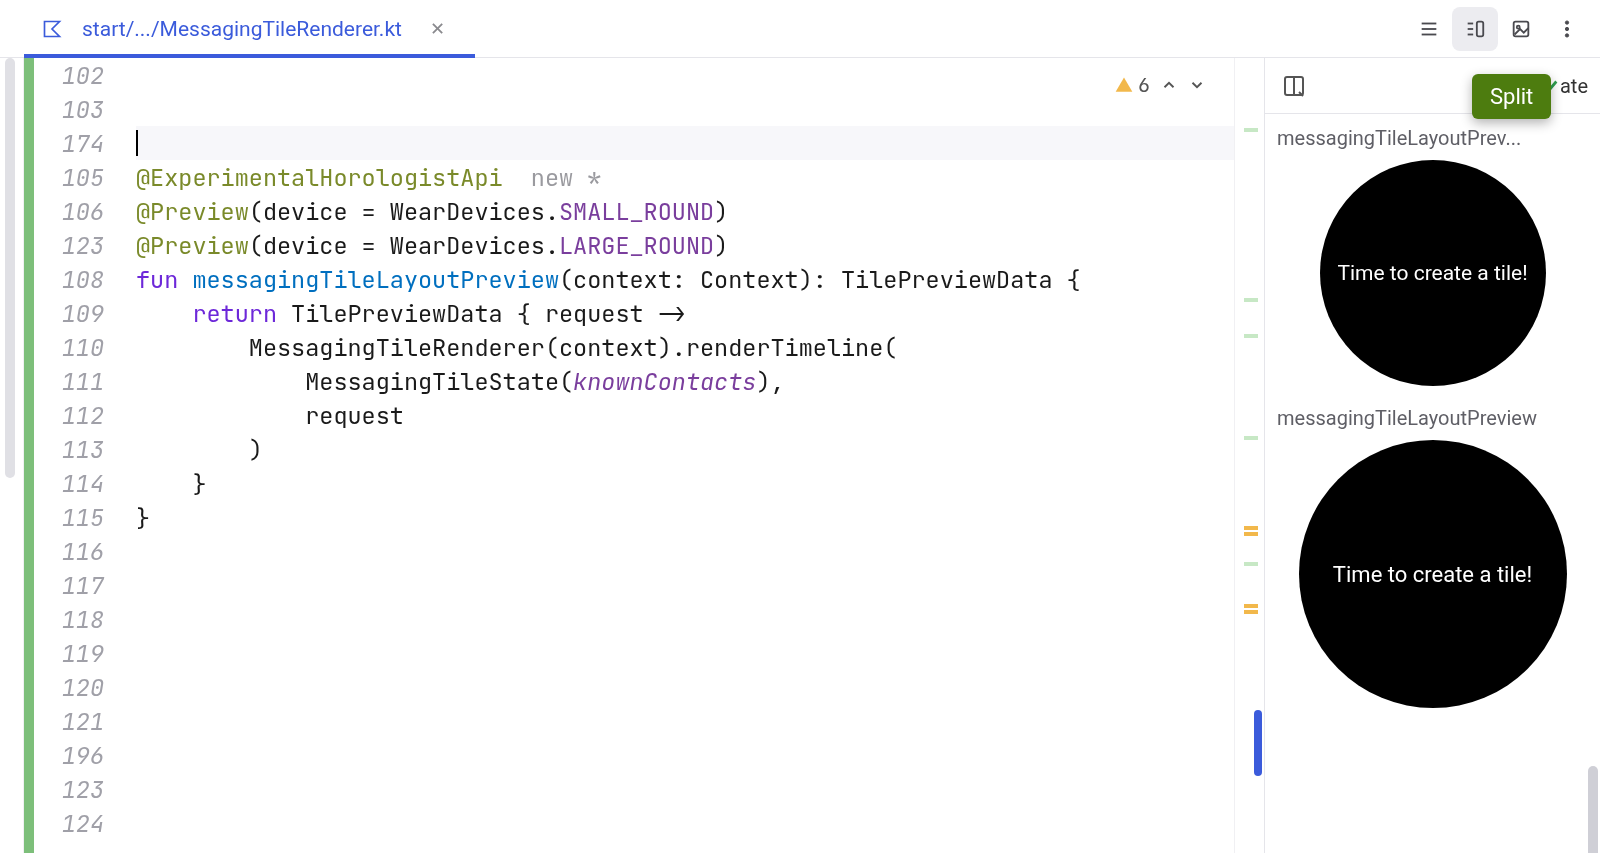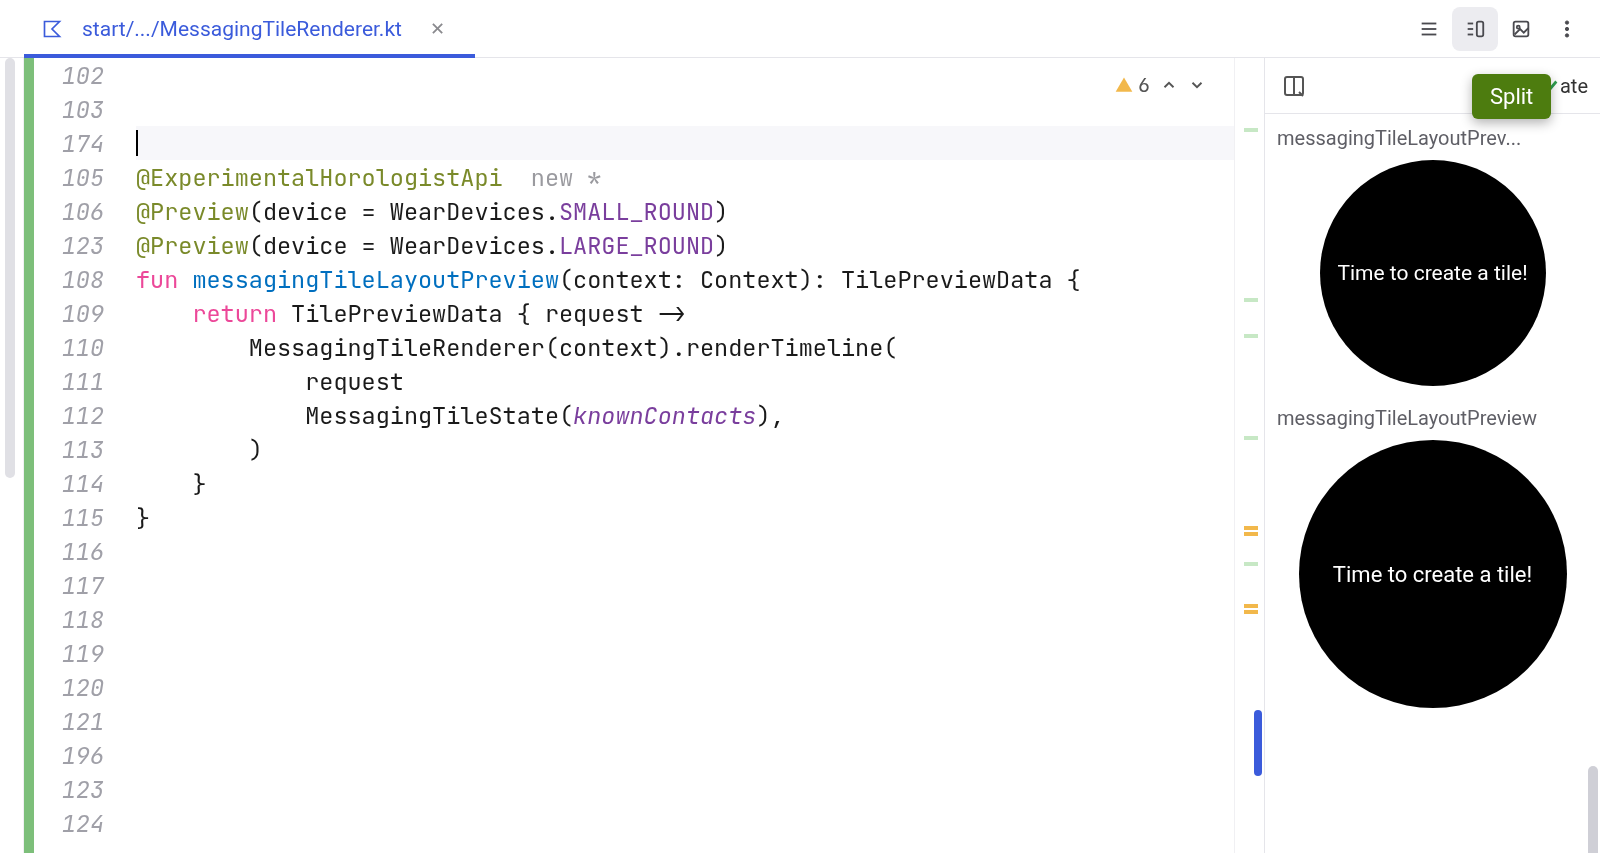"fun" .tok-kw { color: #ec4899 -> #6d28d9 }
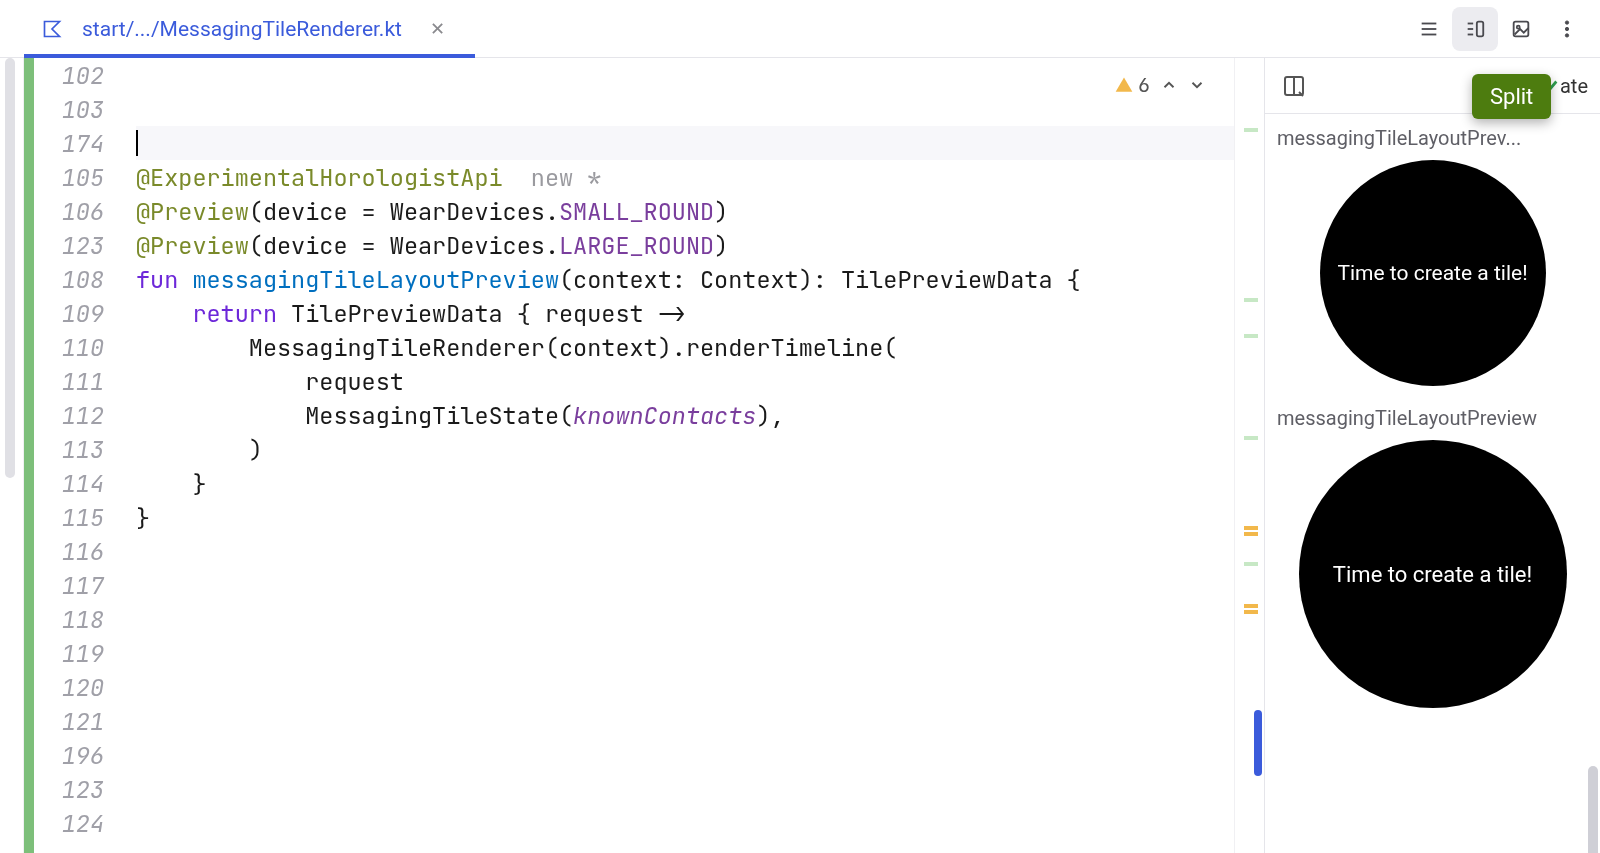"request" div.codeline { order: before "MessagingTileState(" -> after "MessagingTileState(" }
